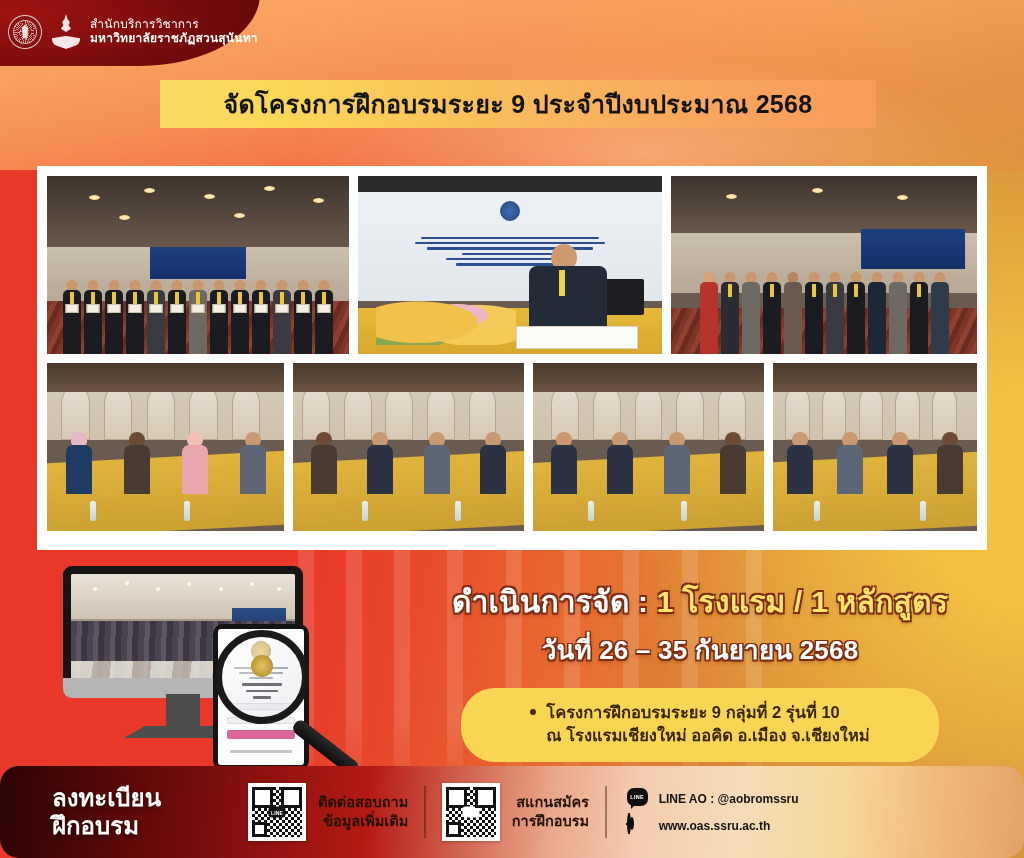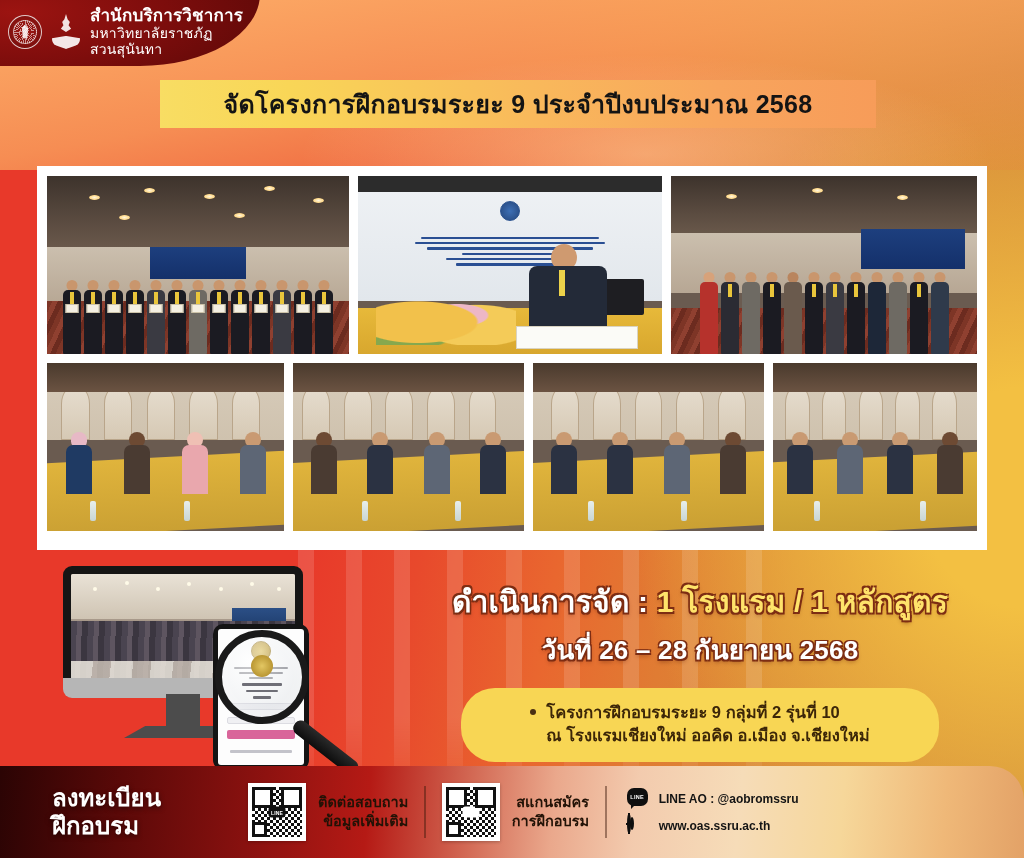"สำนักบริการวิชาการ" .header-text .l1 { font-size: 17px -> 12px; font-weight: 700 -> 400 }
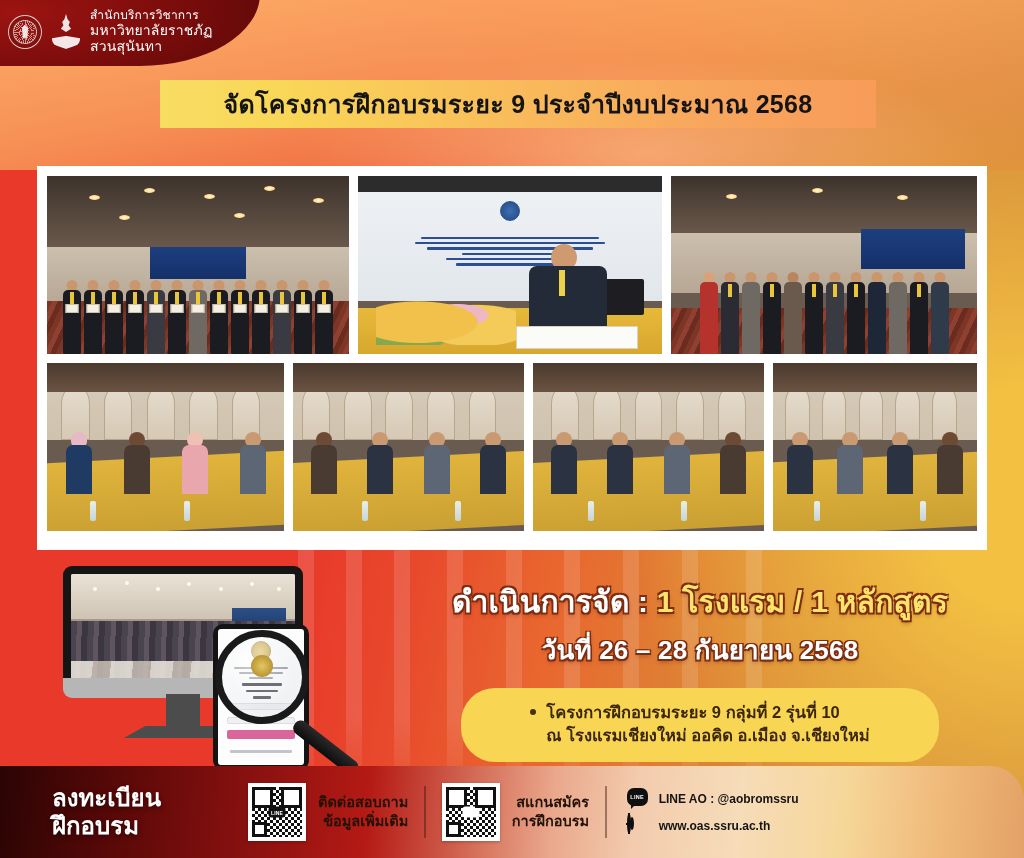"มหาวิทยาลัยราชภัฏสวนสุนันทา" .header-text .l2 { font-size: 14px -> 12px; font-weight: 400 -> 700 }
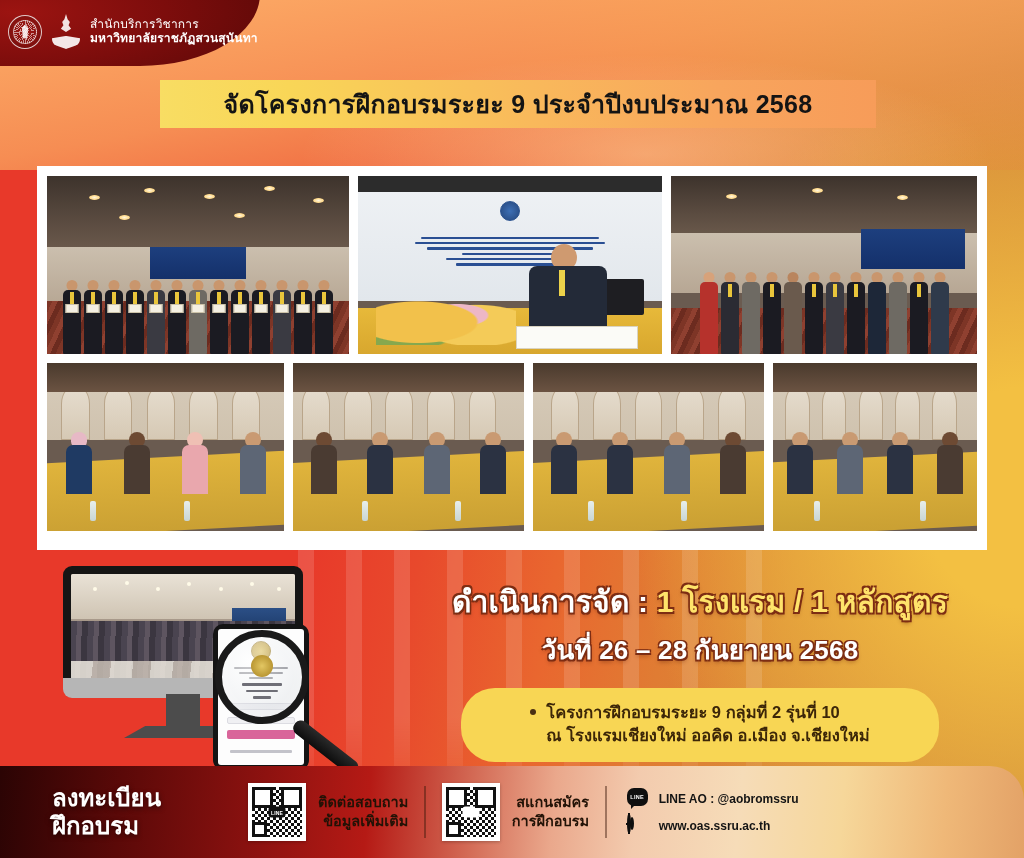"วันที่ 26 – 28 กันยายน" div.rt-line2 { text: 28 -> 35 }
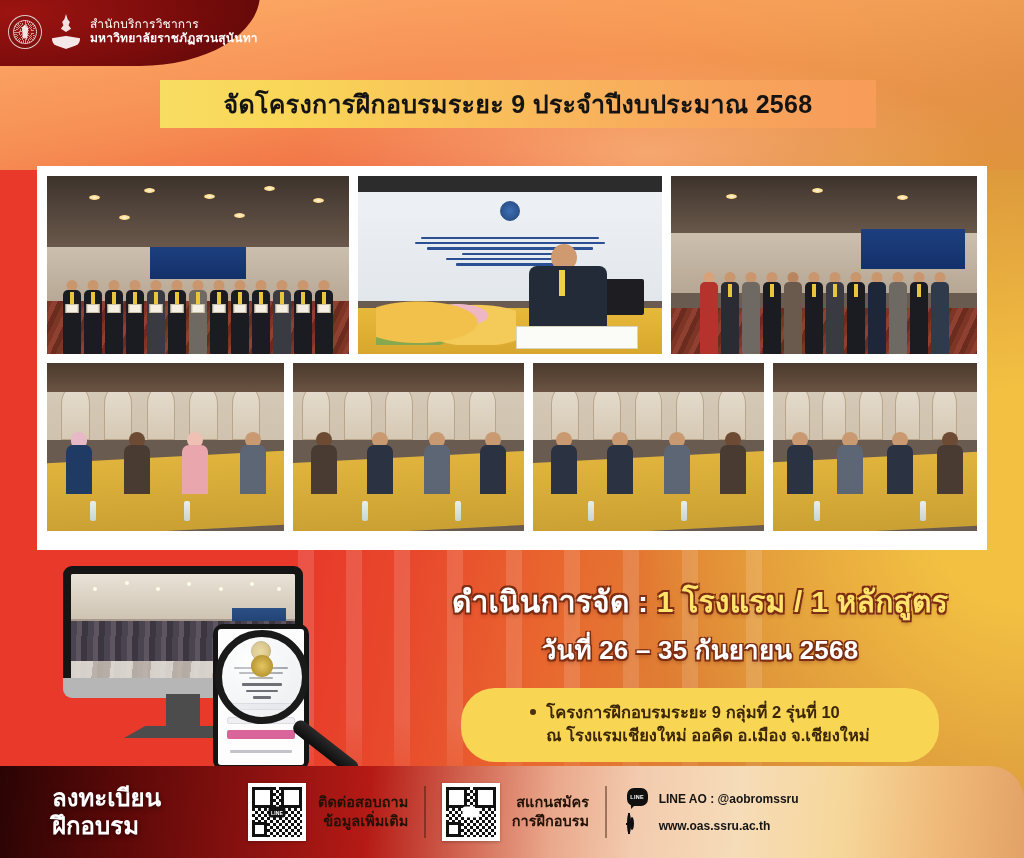"ลงทะเบียน" .footer { border-radius: none -> 19px }
